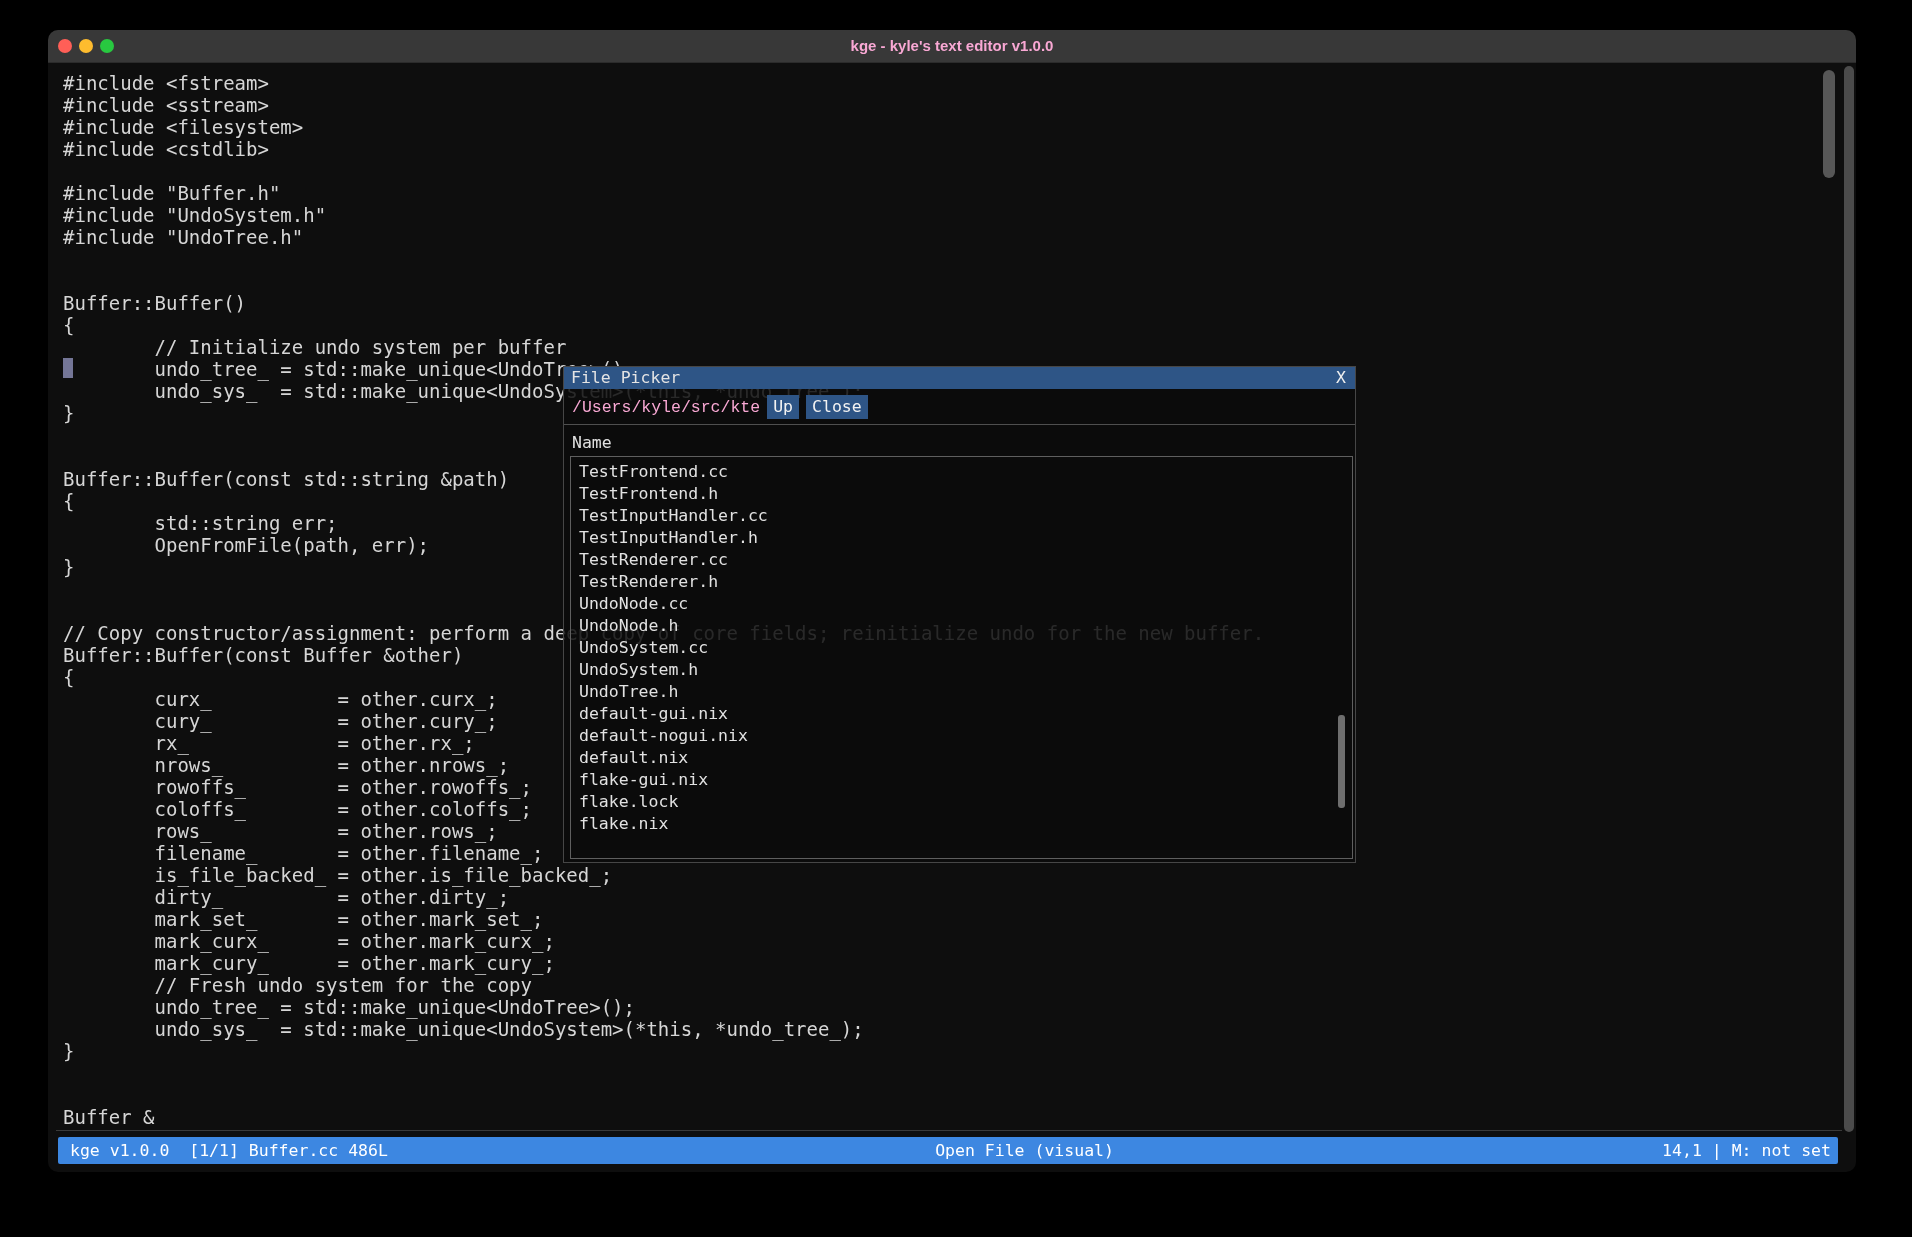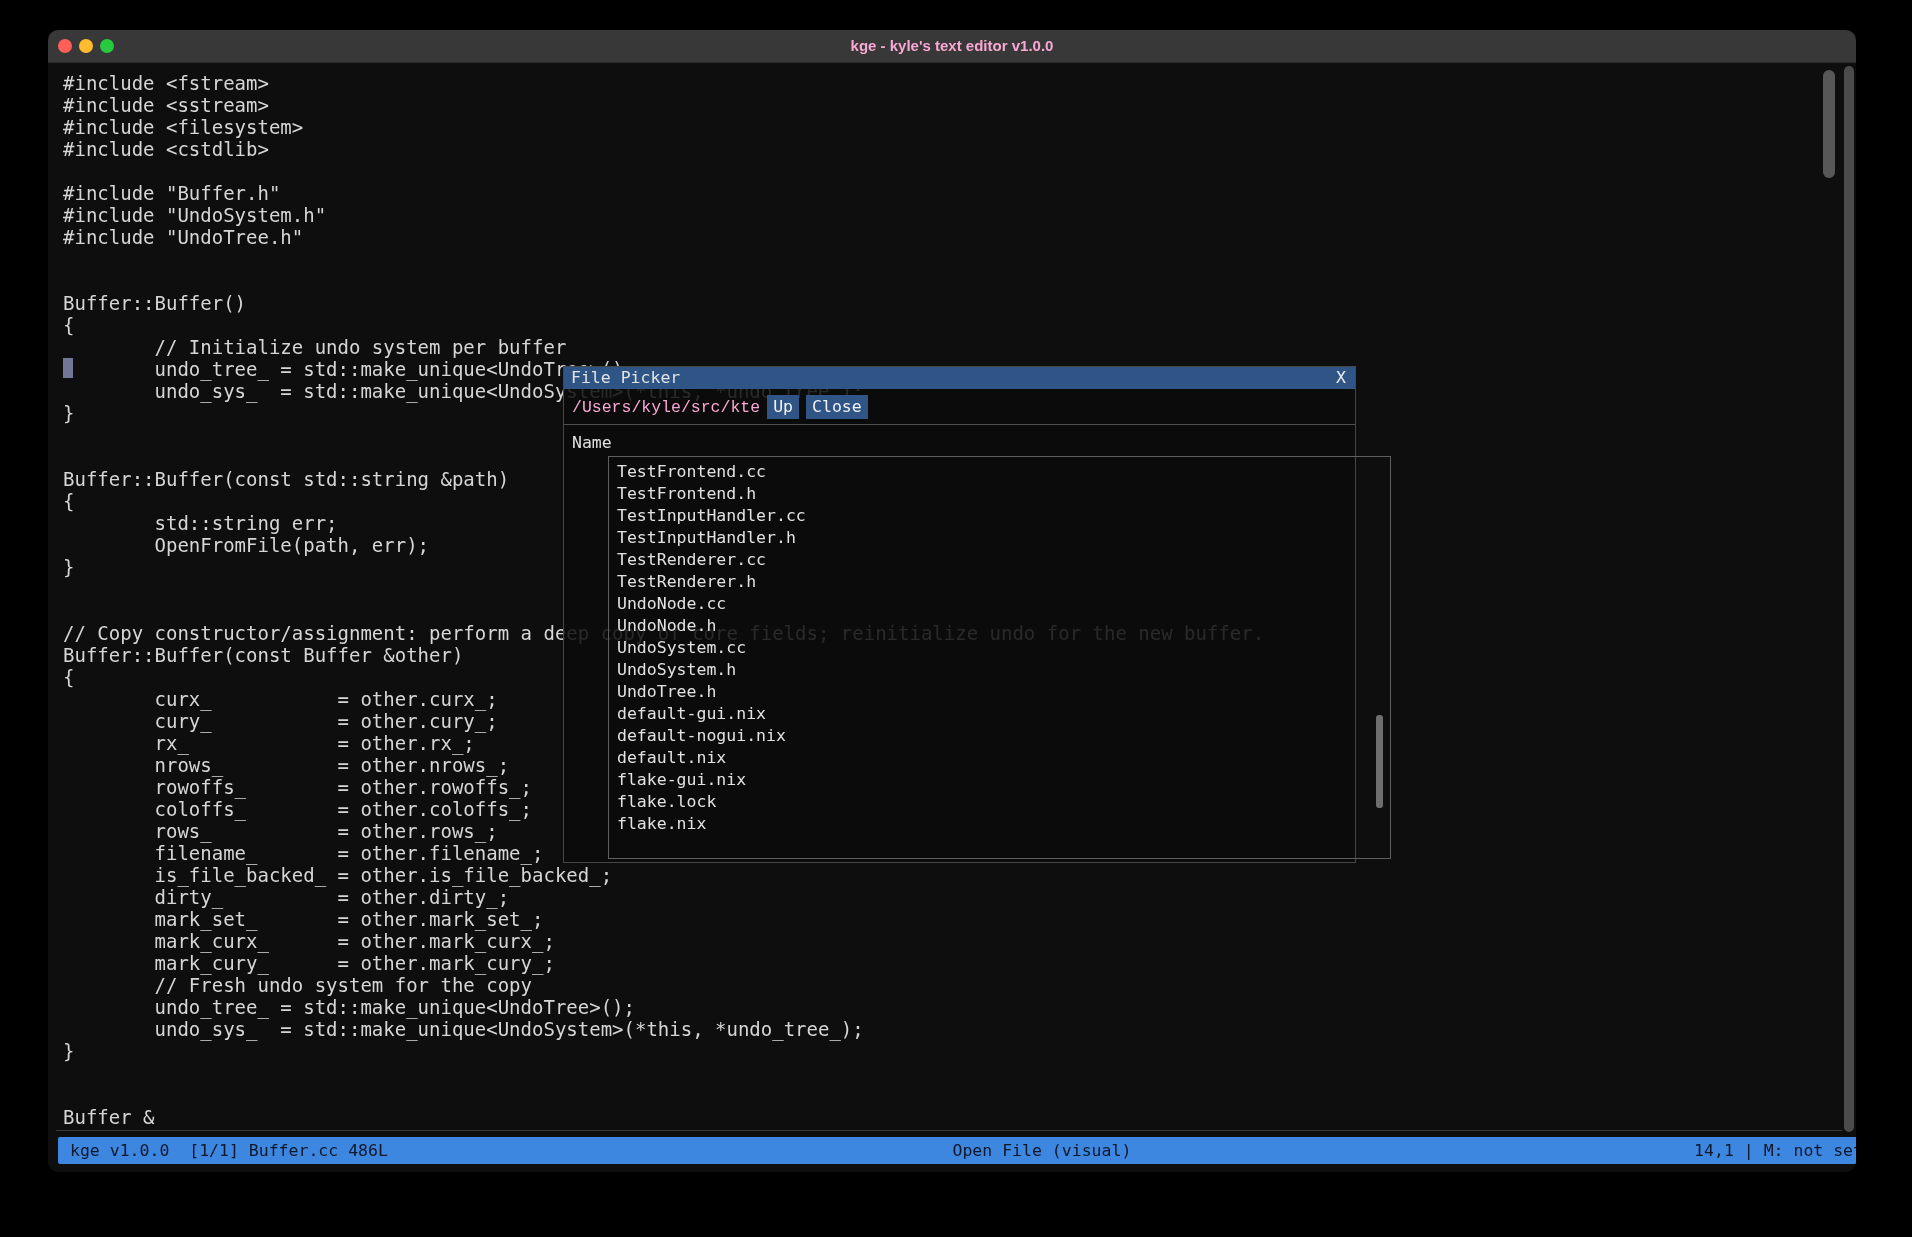"TestFrontend.cc" #file-list { margin-left: 38px -> none }
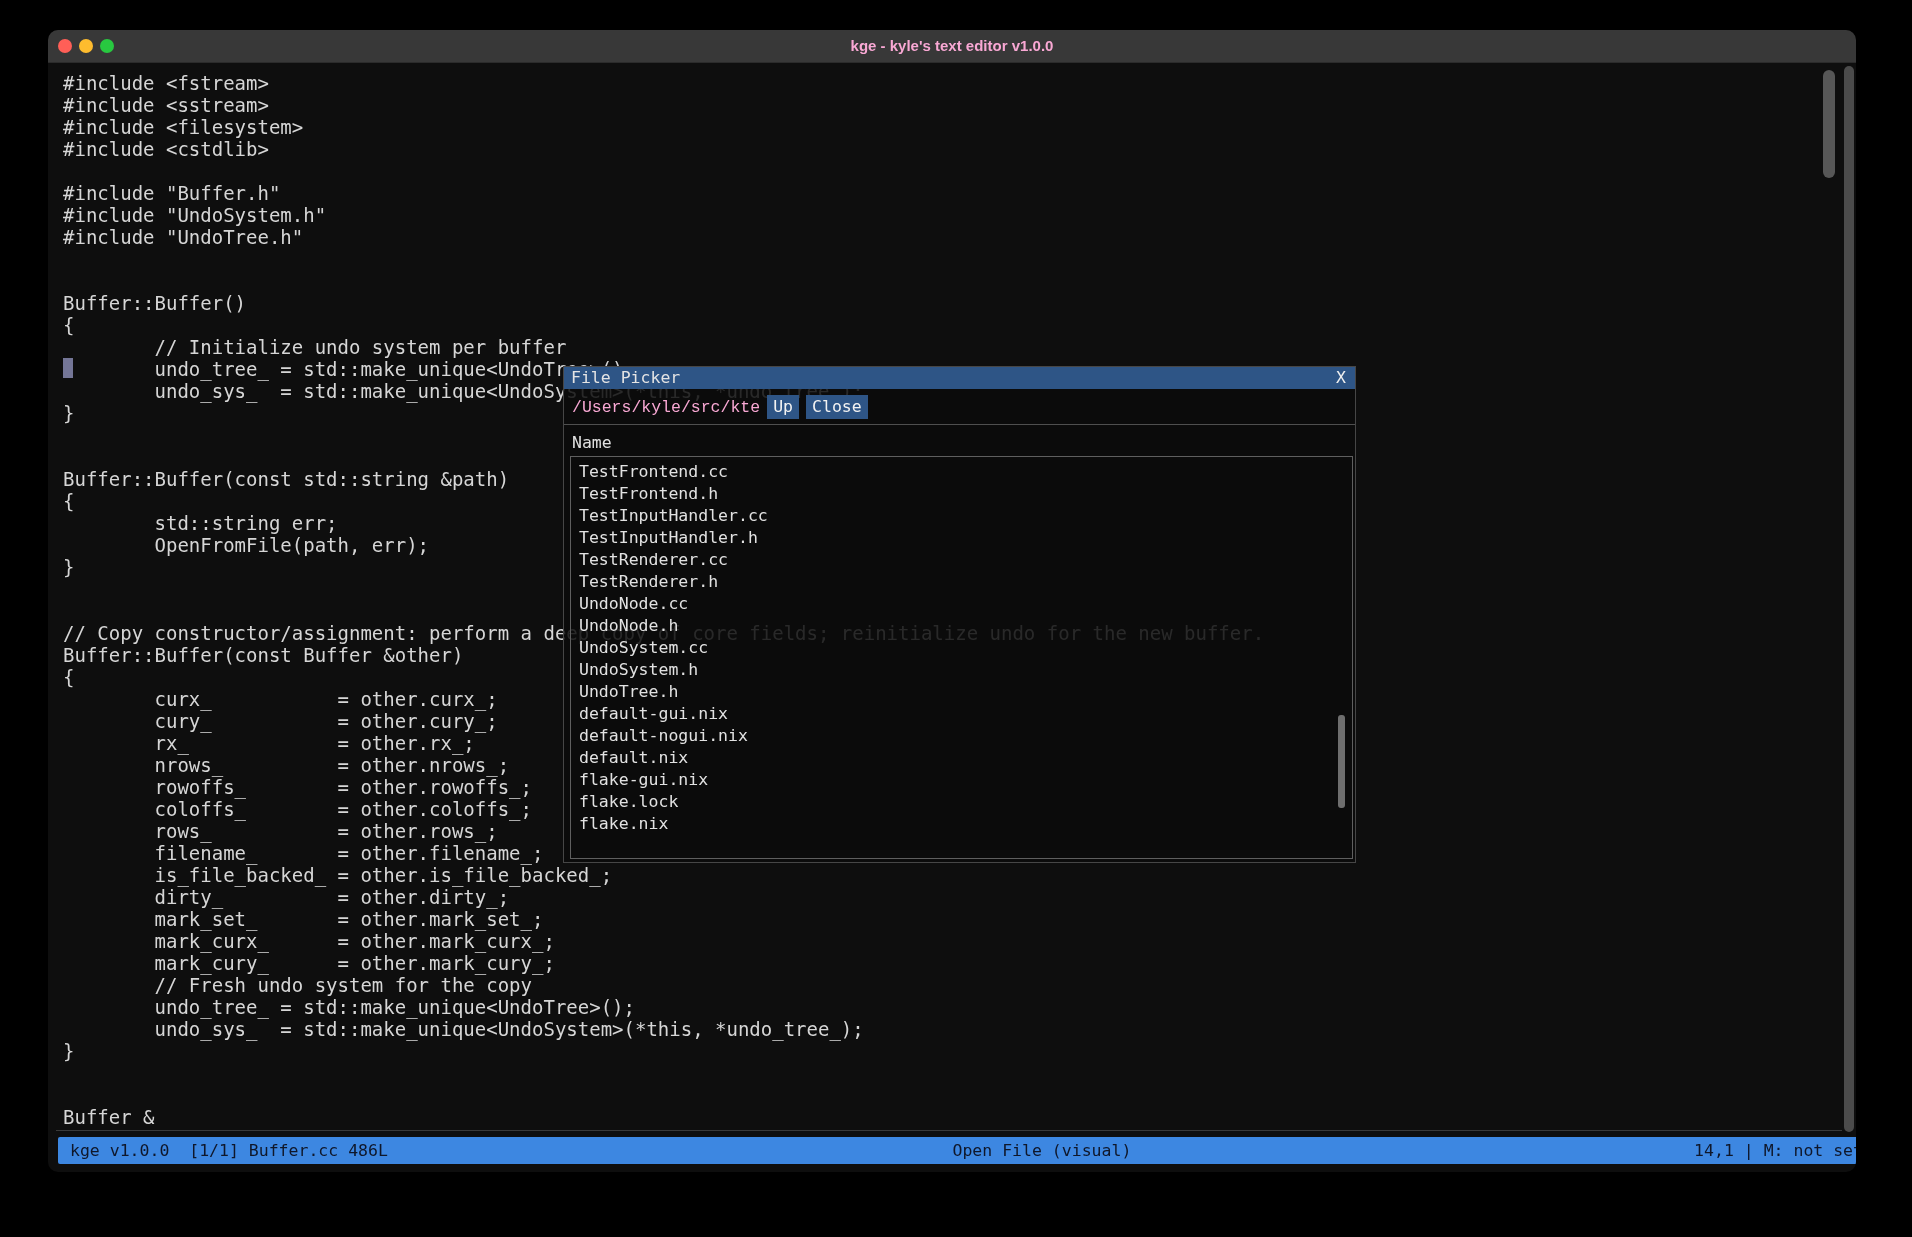"kge v1.0.0 [1/1] Buffer.cc 486L" #statusbar { color: #0f172a -> #ffffff; padding-left: 32px -> none }
